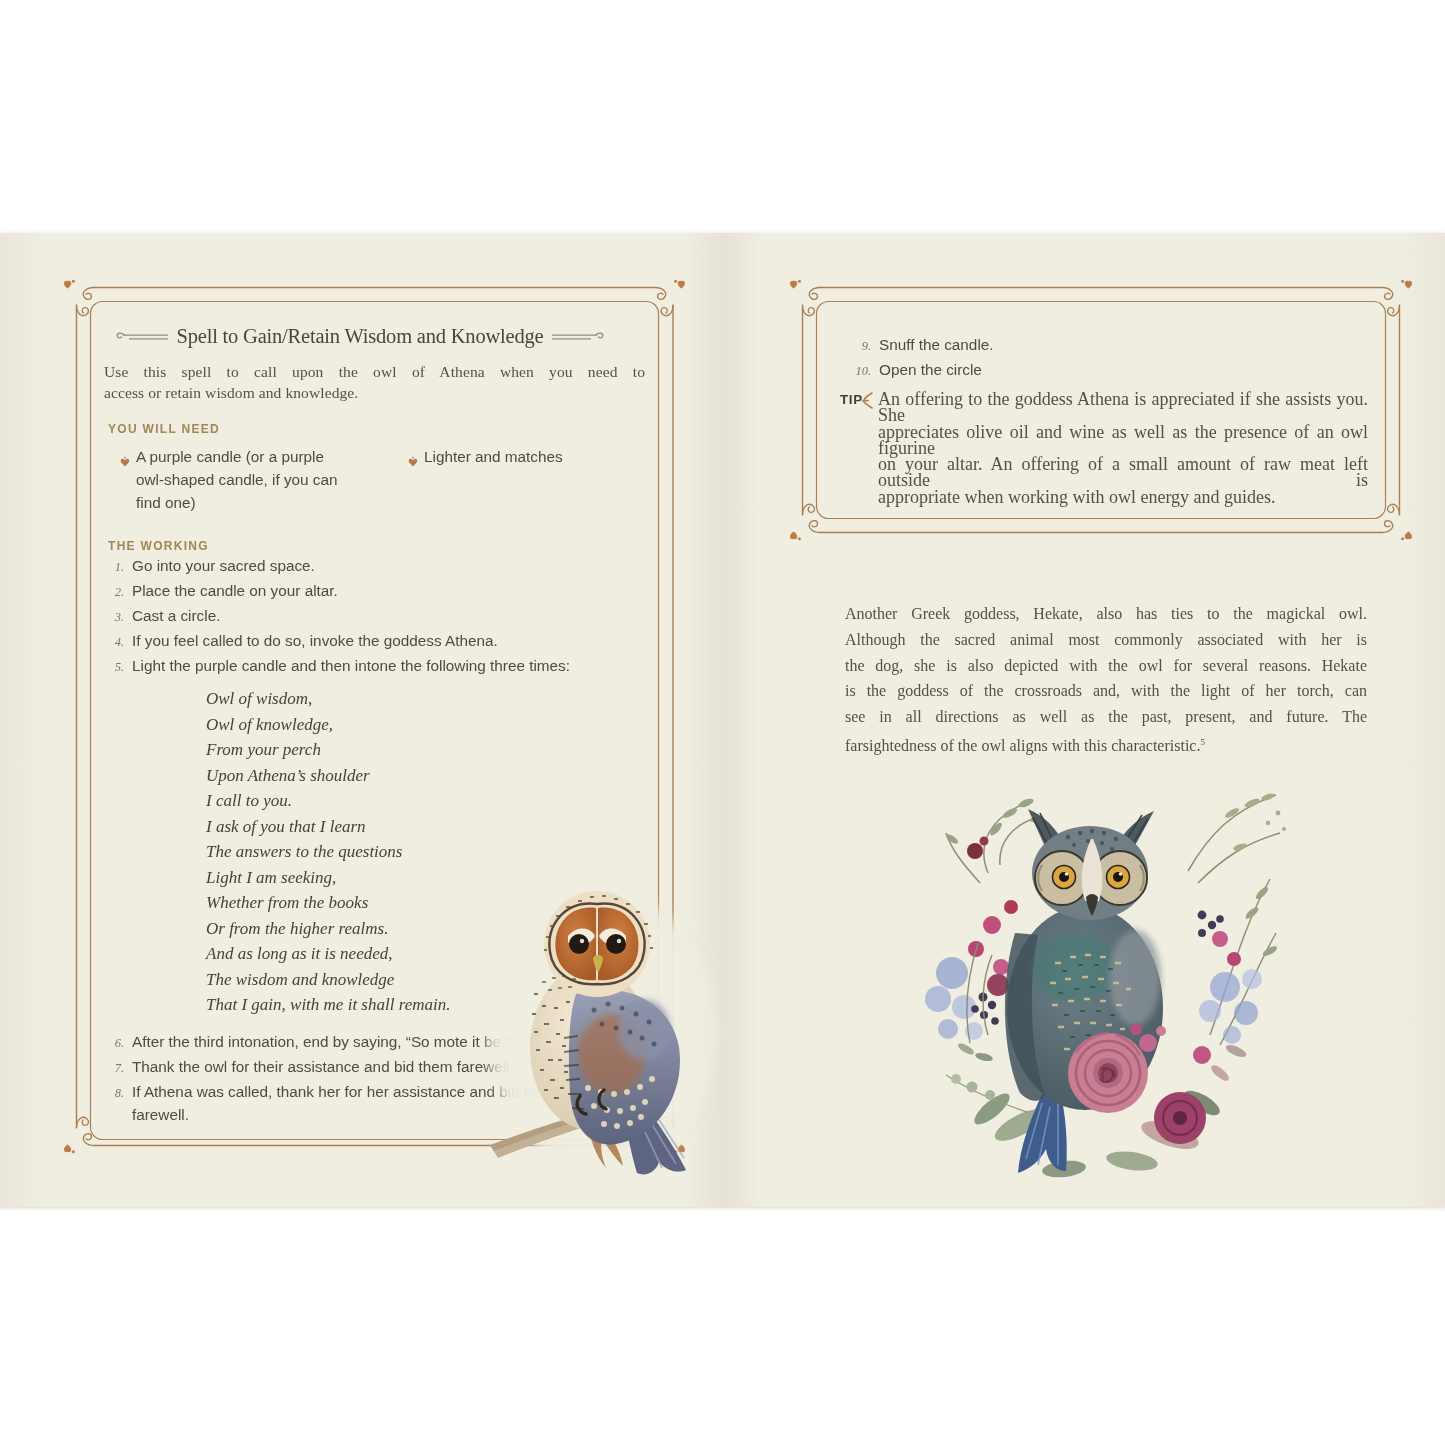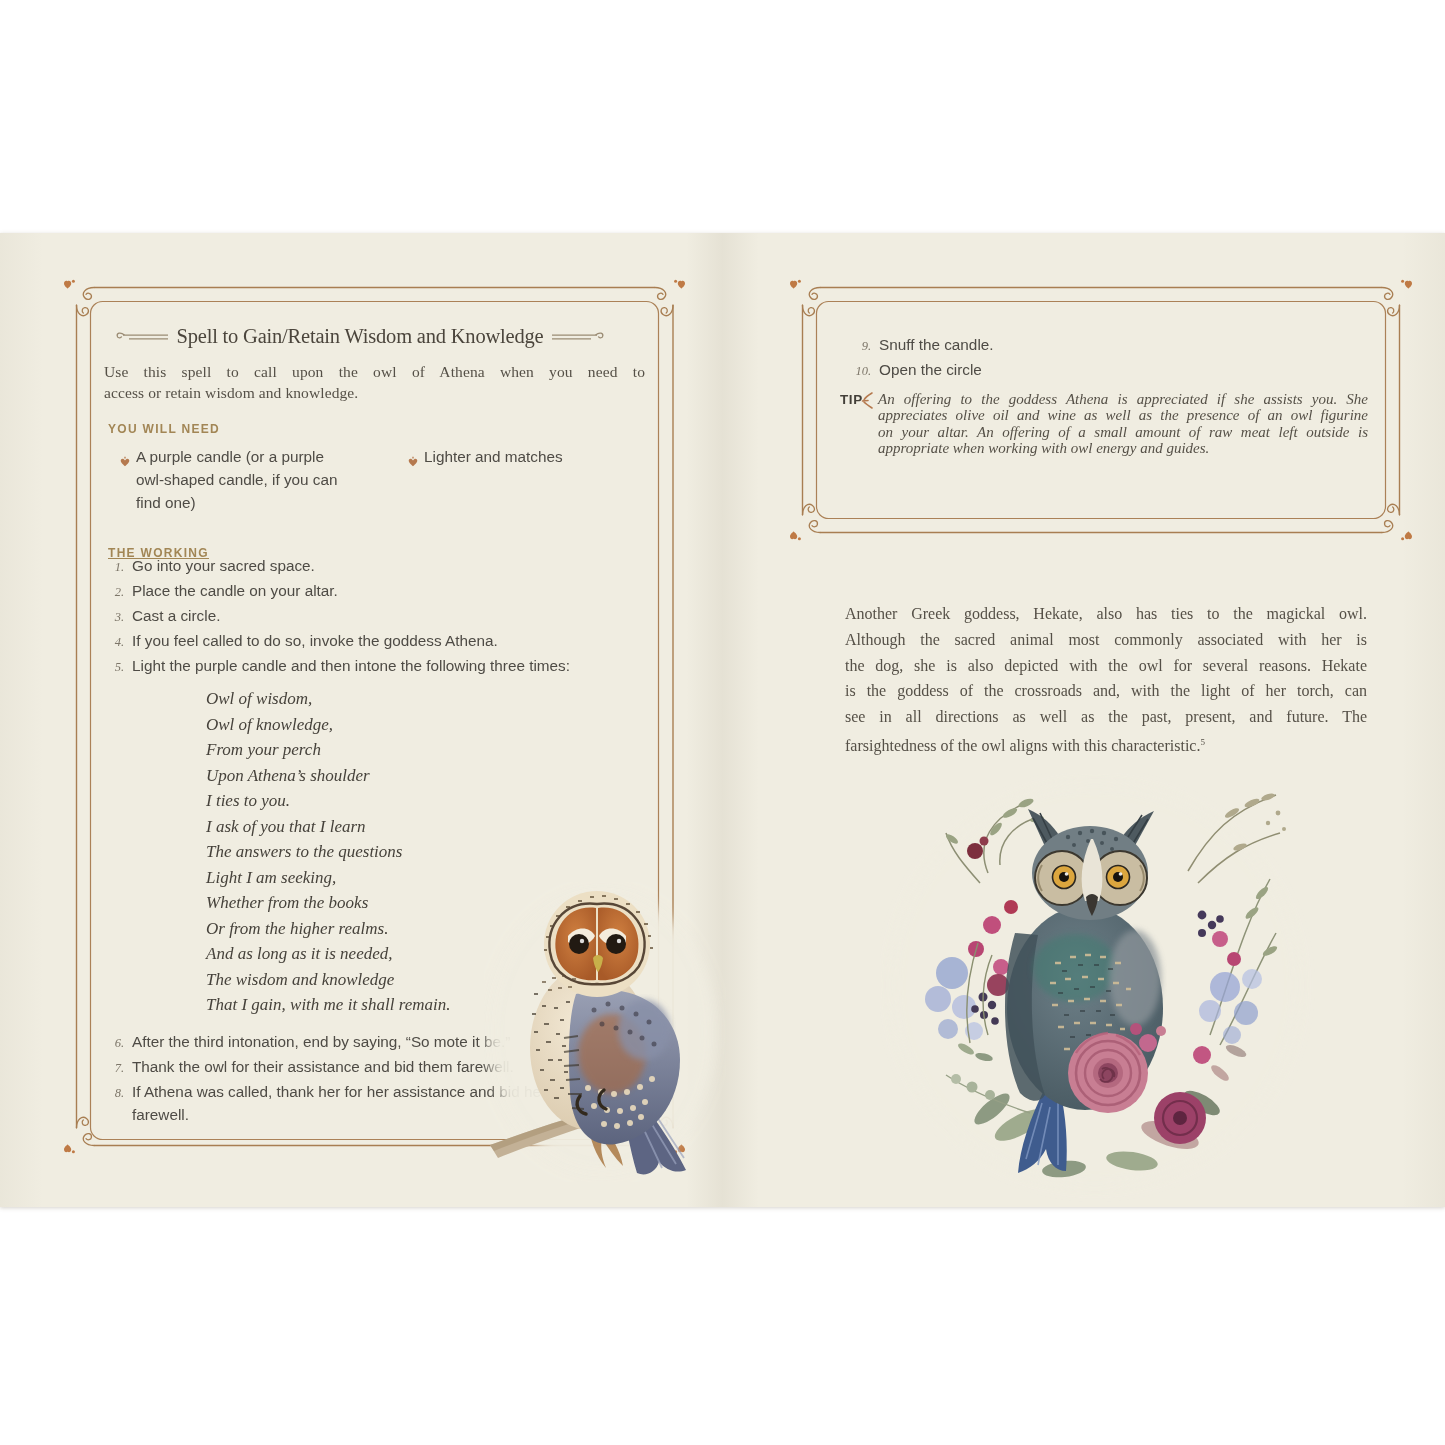"An offering to the goddess" .tip-line { font-size: 15px -> 18px; font-style: italic -> none }
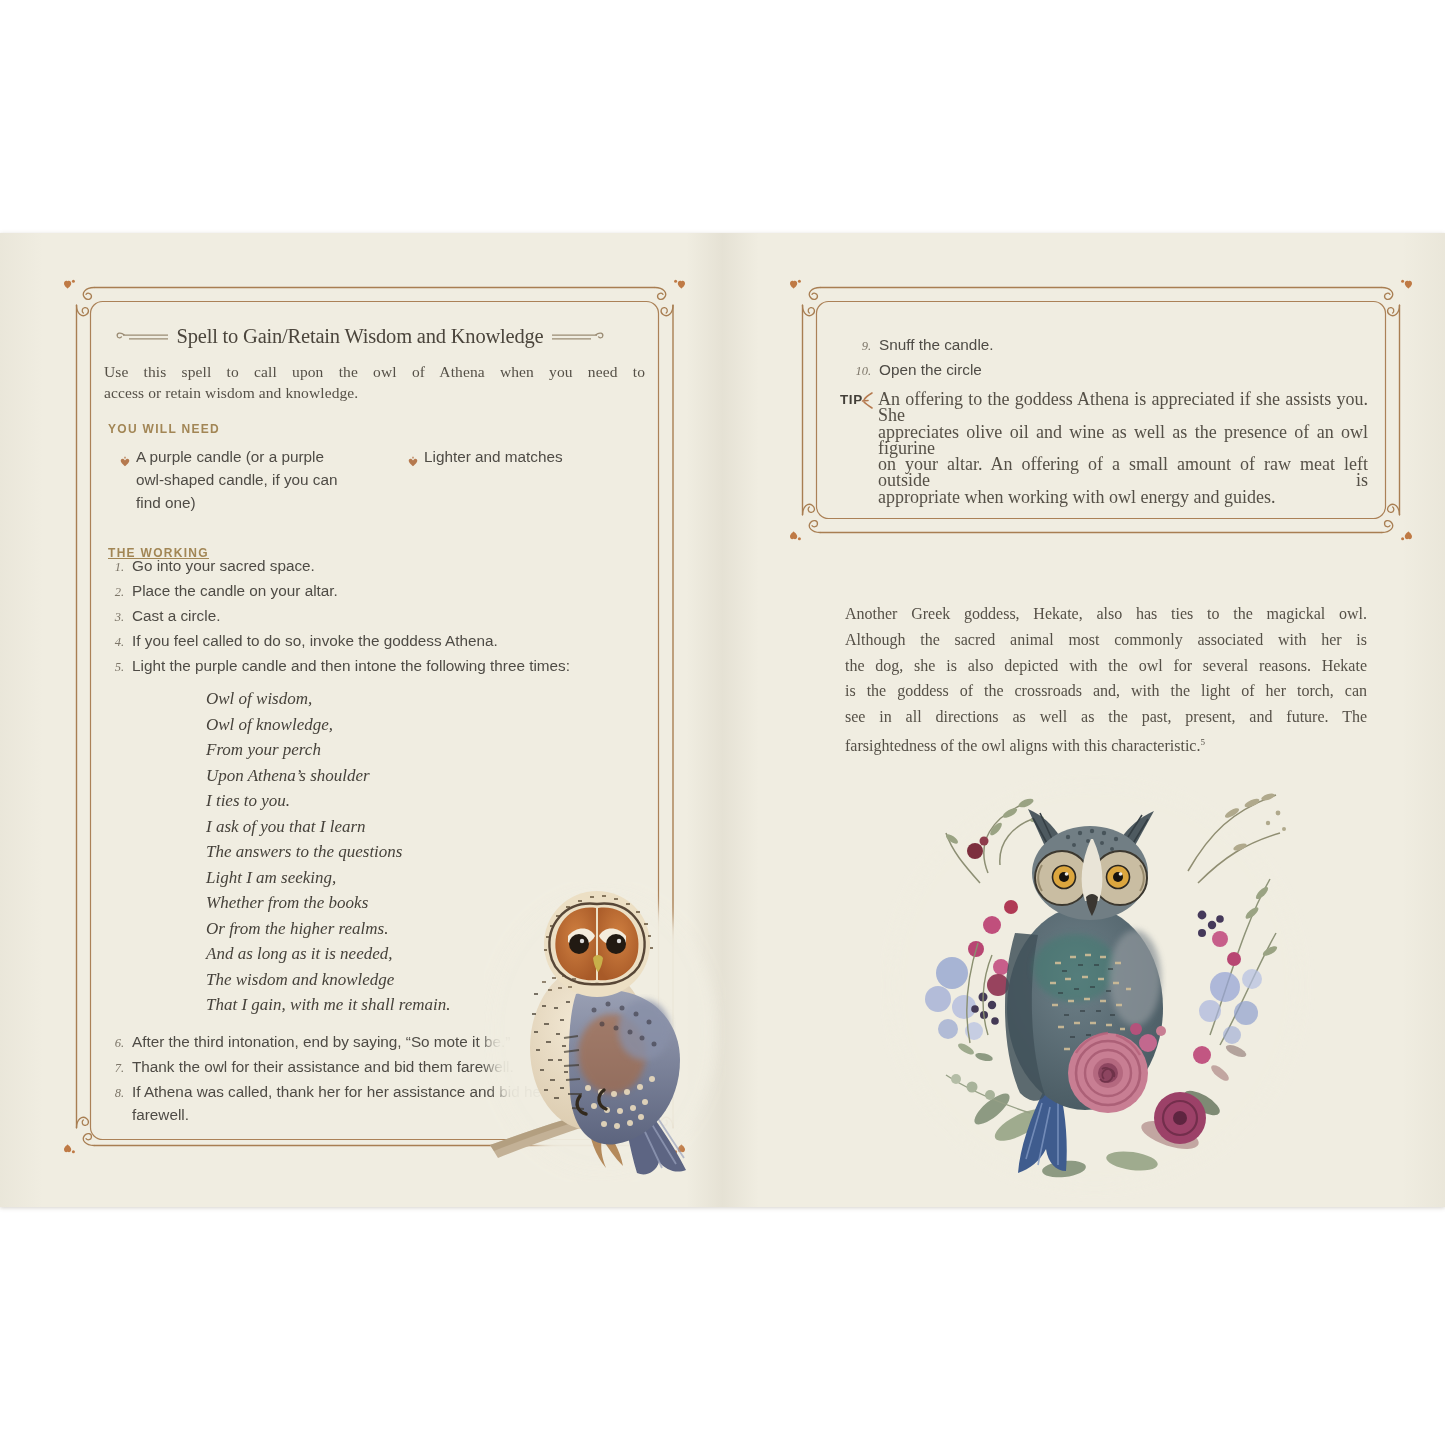"THE WORKING" div.abs { text-decoration: underline -> none; top: 313px -> 306px }
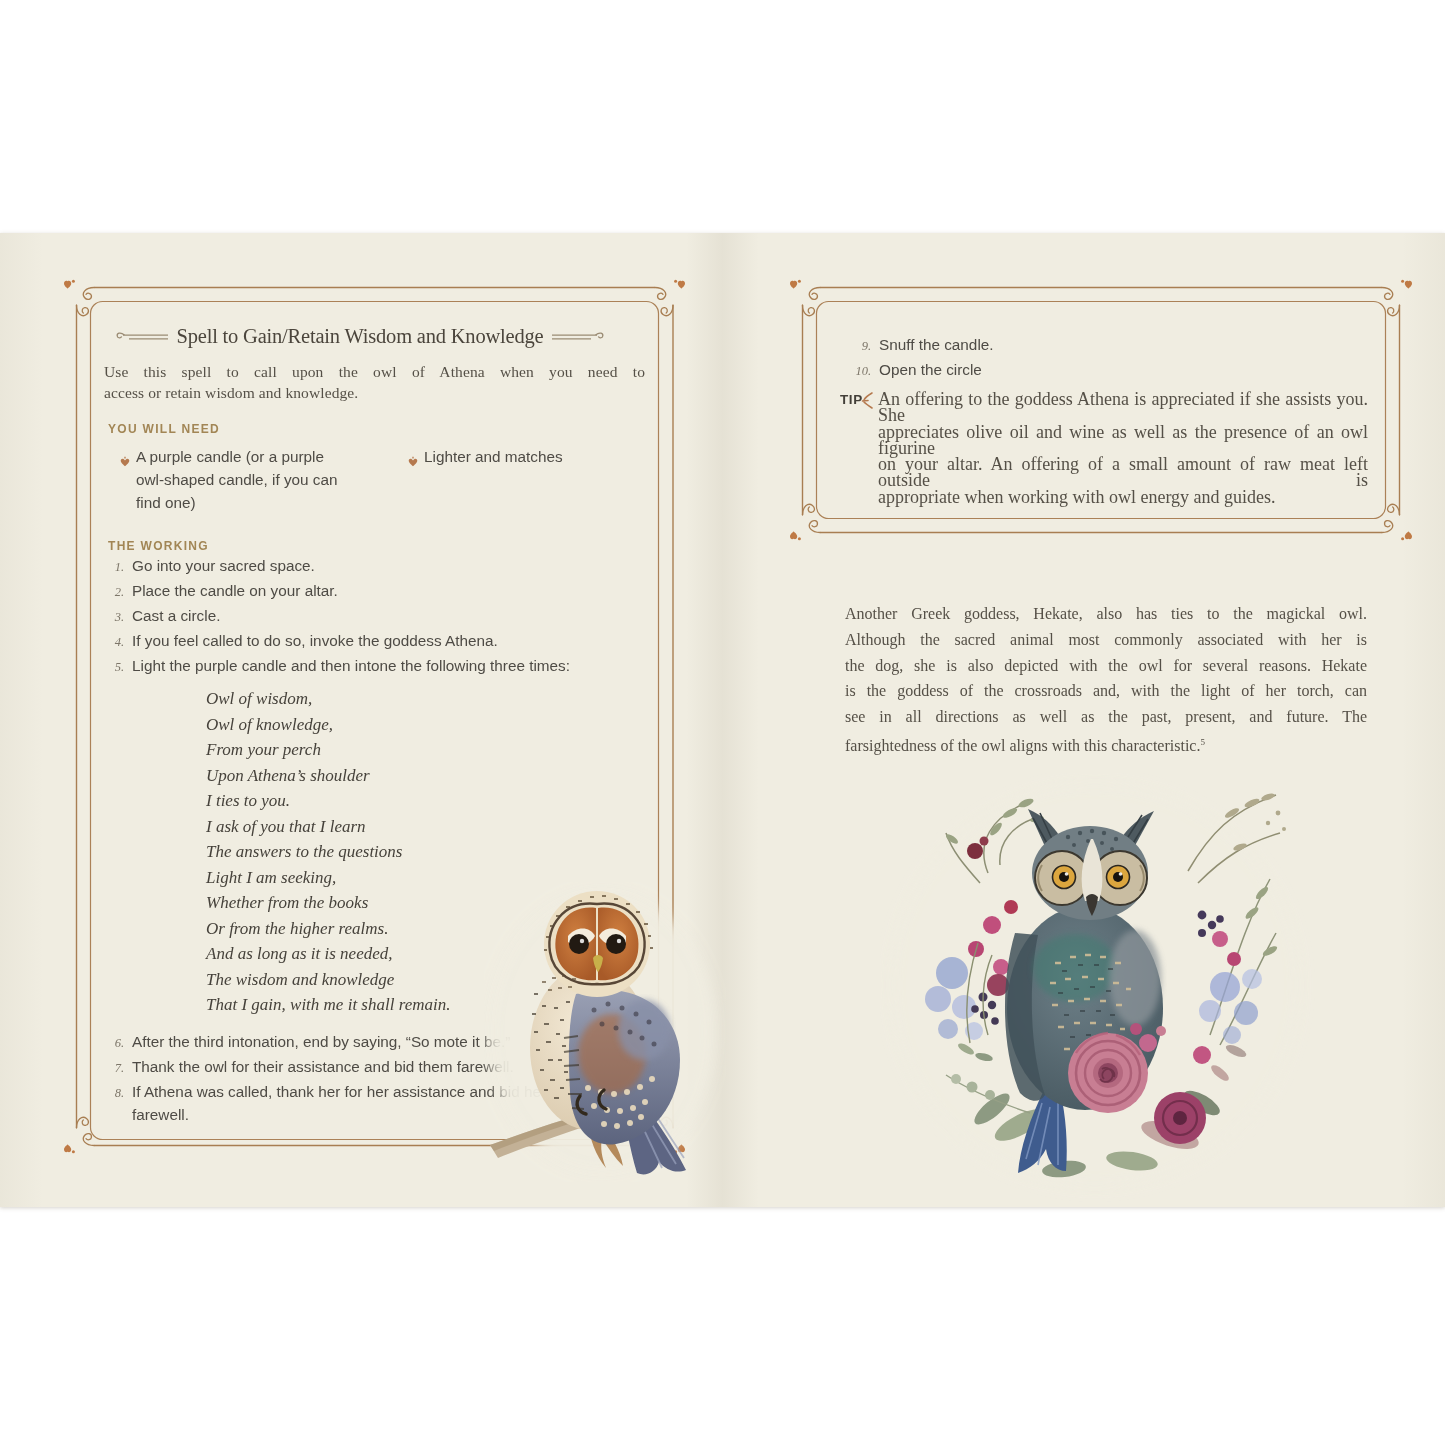"I ties to you." div.verse-line { text: ties -> call }
